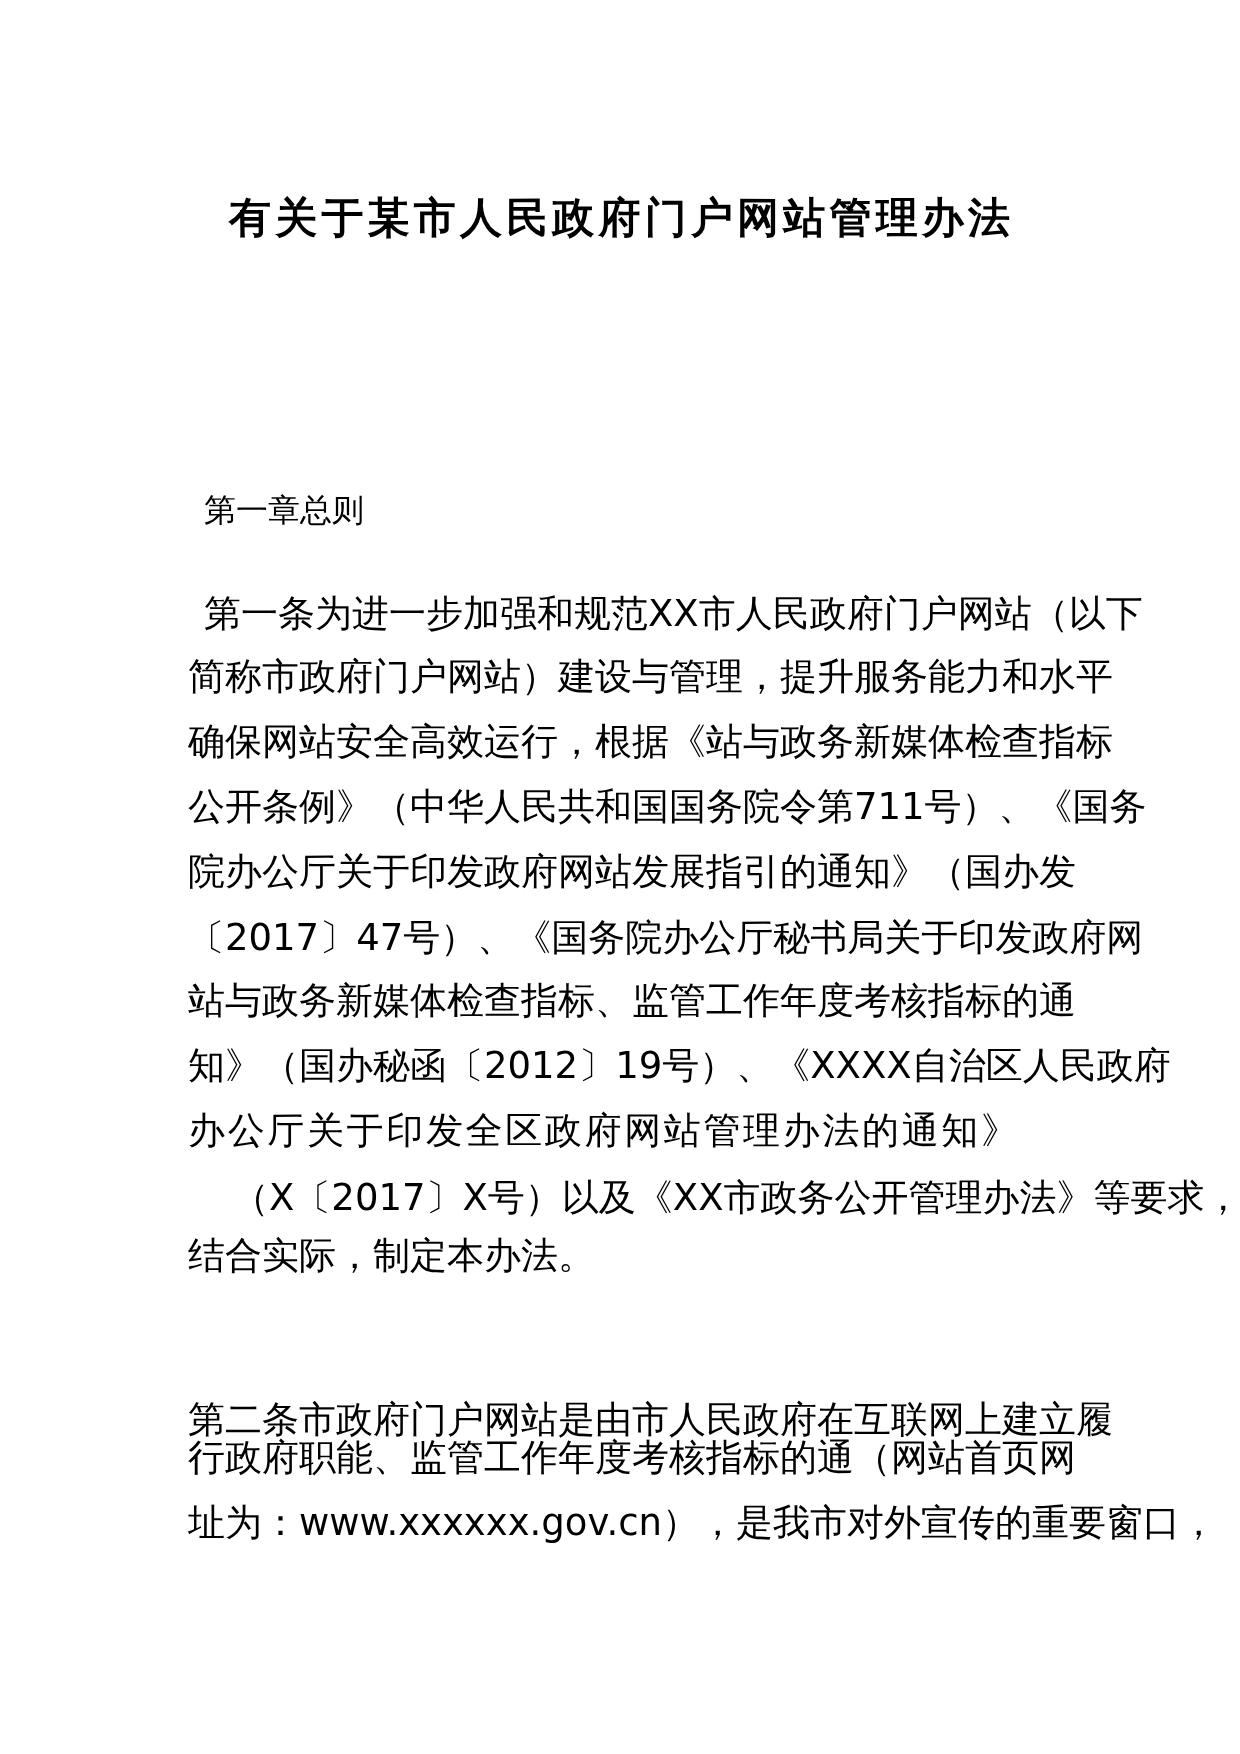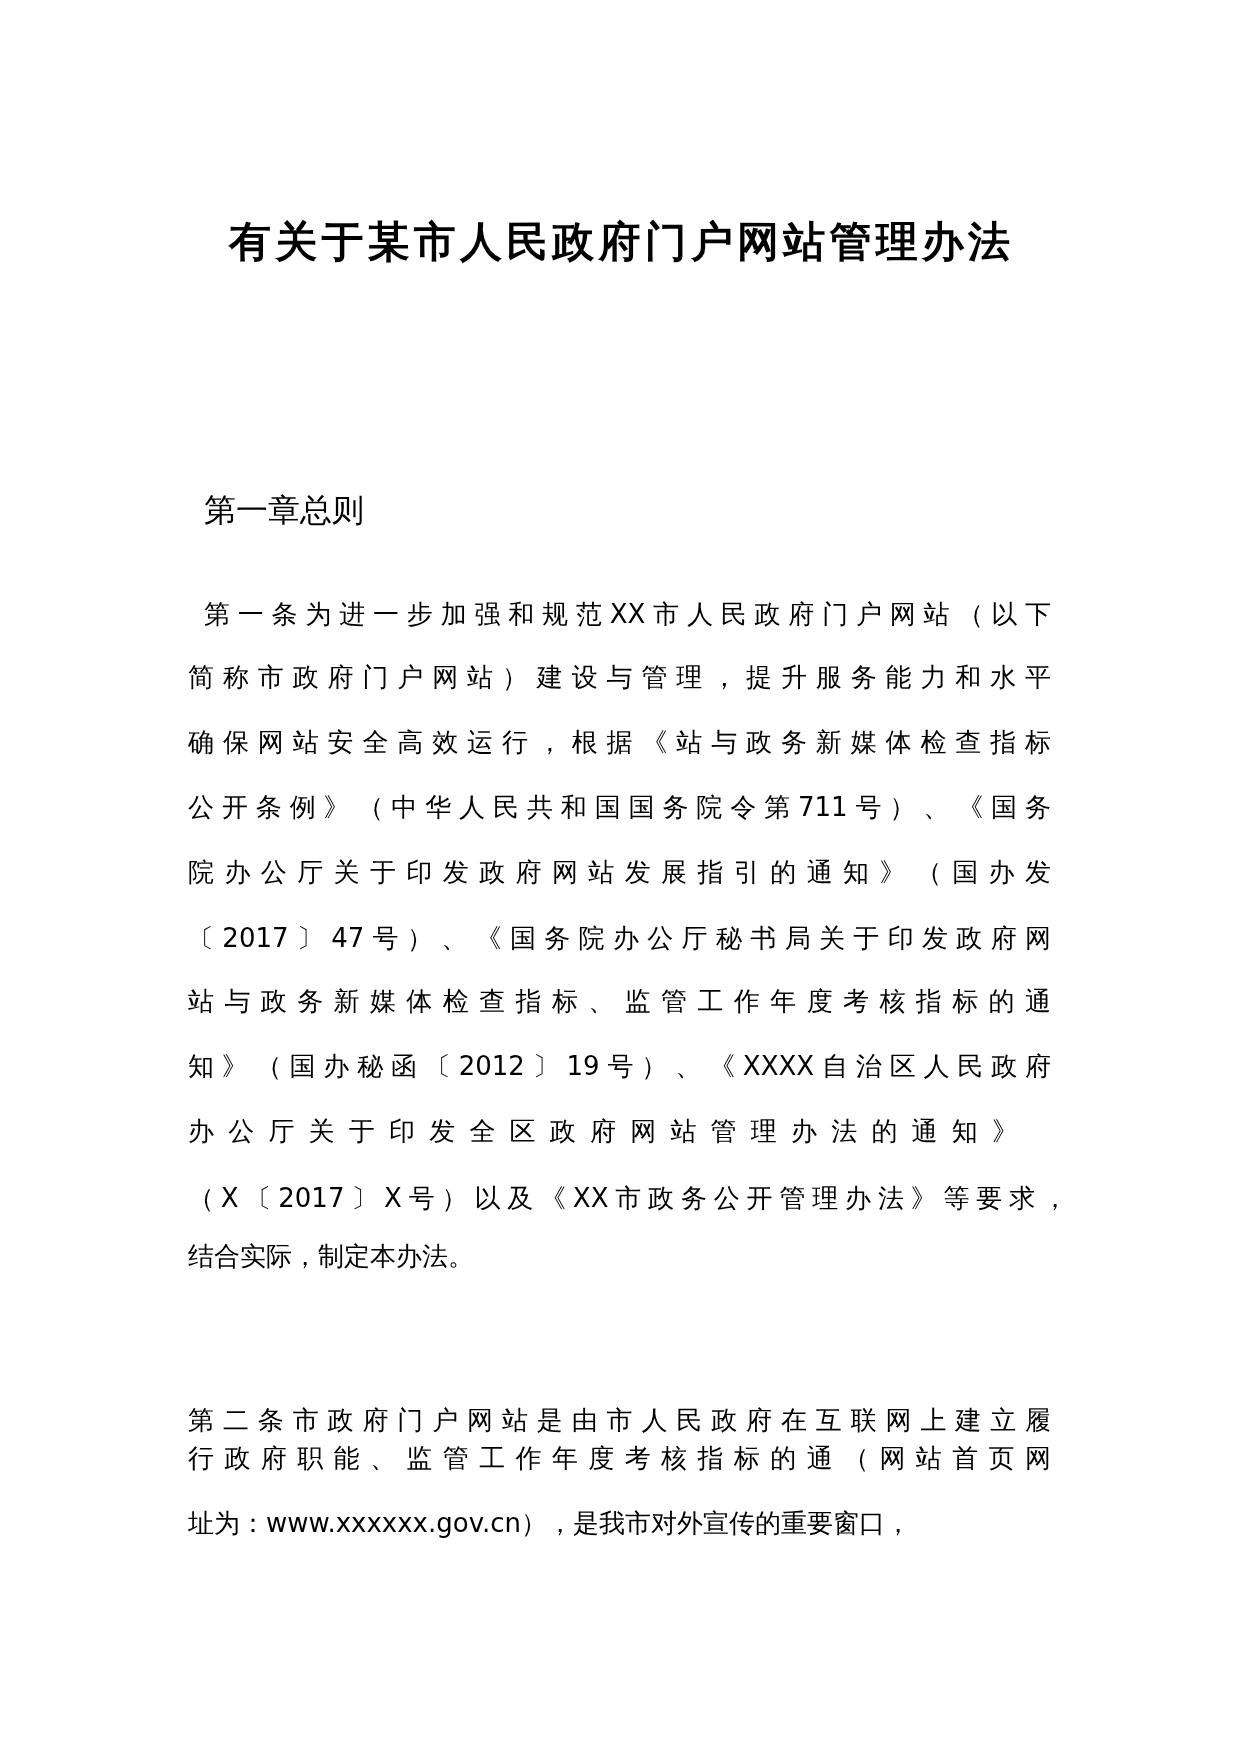"有关于某市人民政府门户网站管理办法" .title { top: 216px -> 192px }
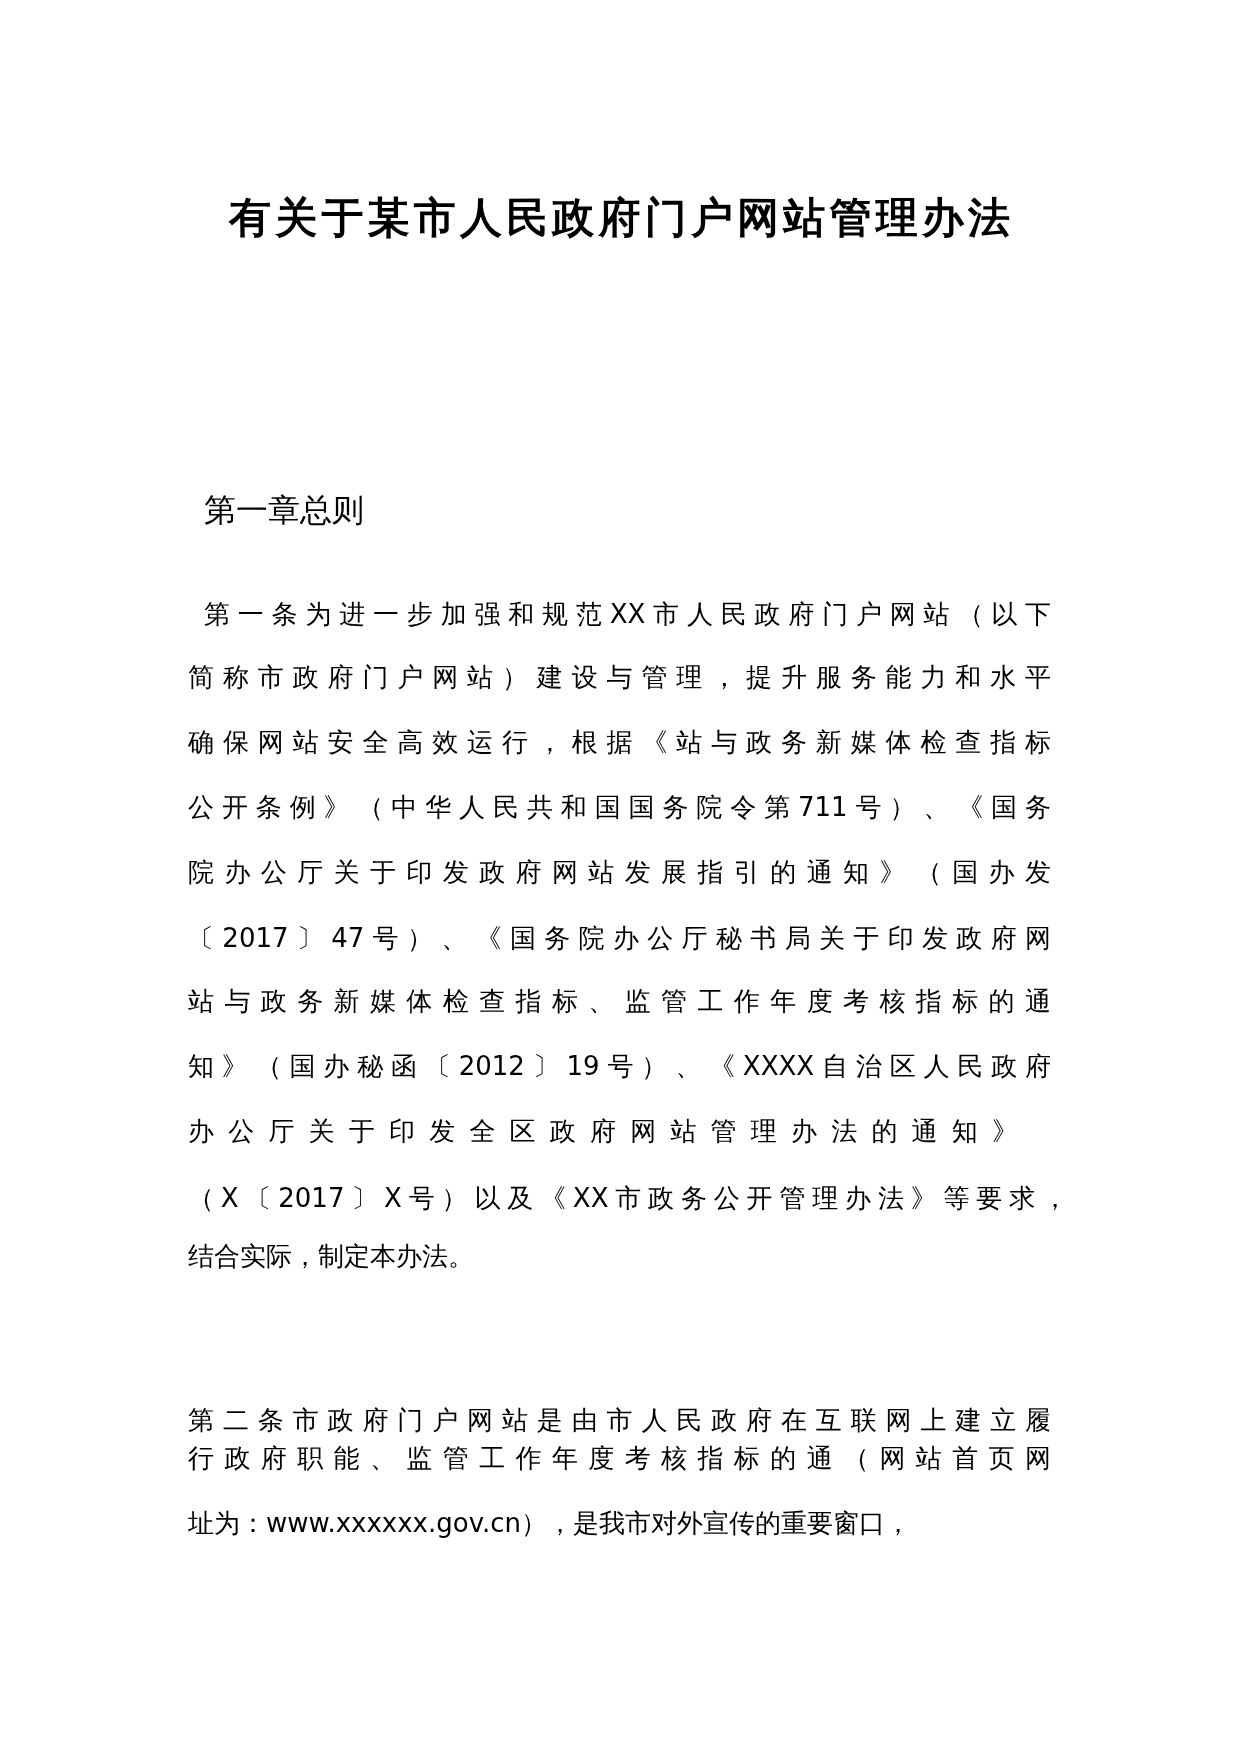"第一条为进一步加强和规范XX市人民政府门户网站（以下" .line { font-size: 26px -> 37px }
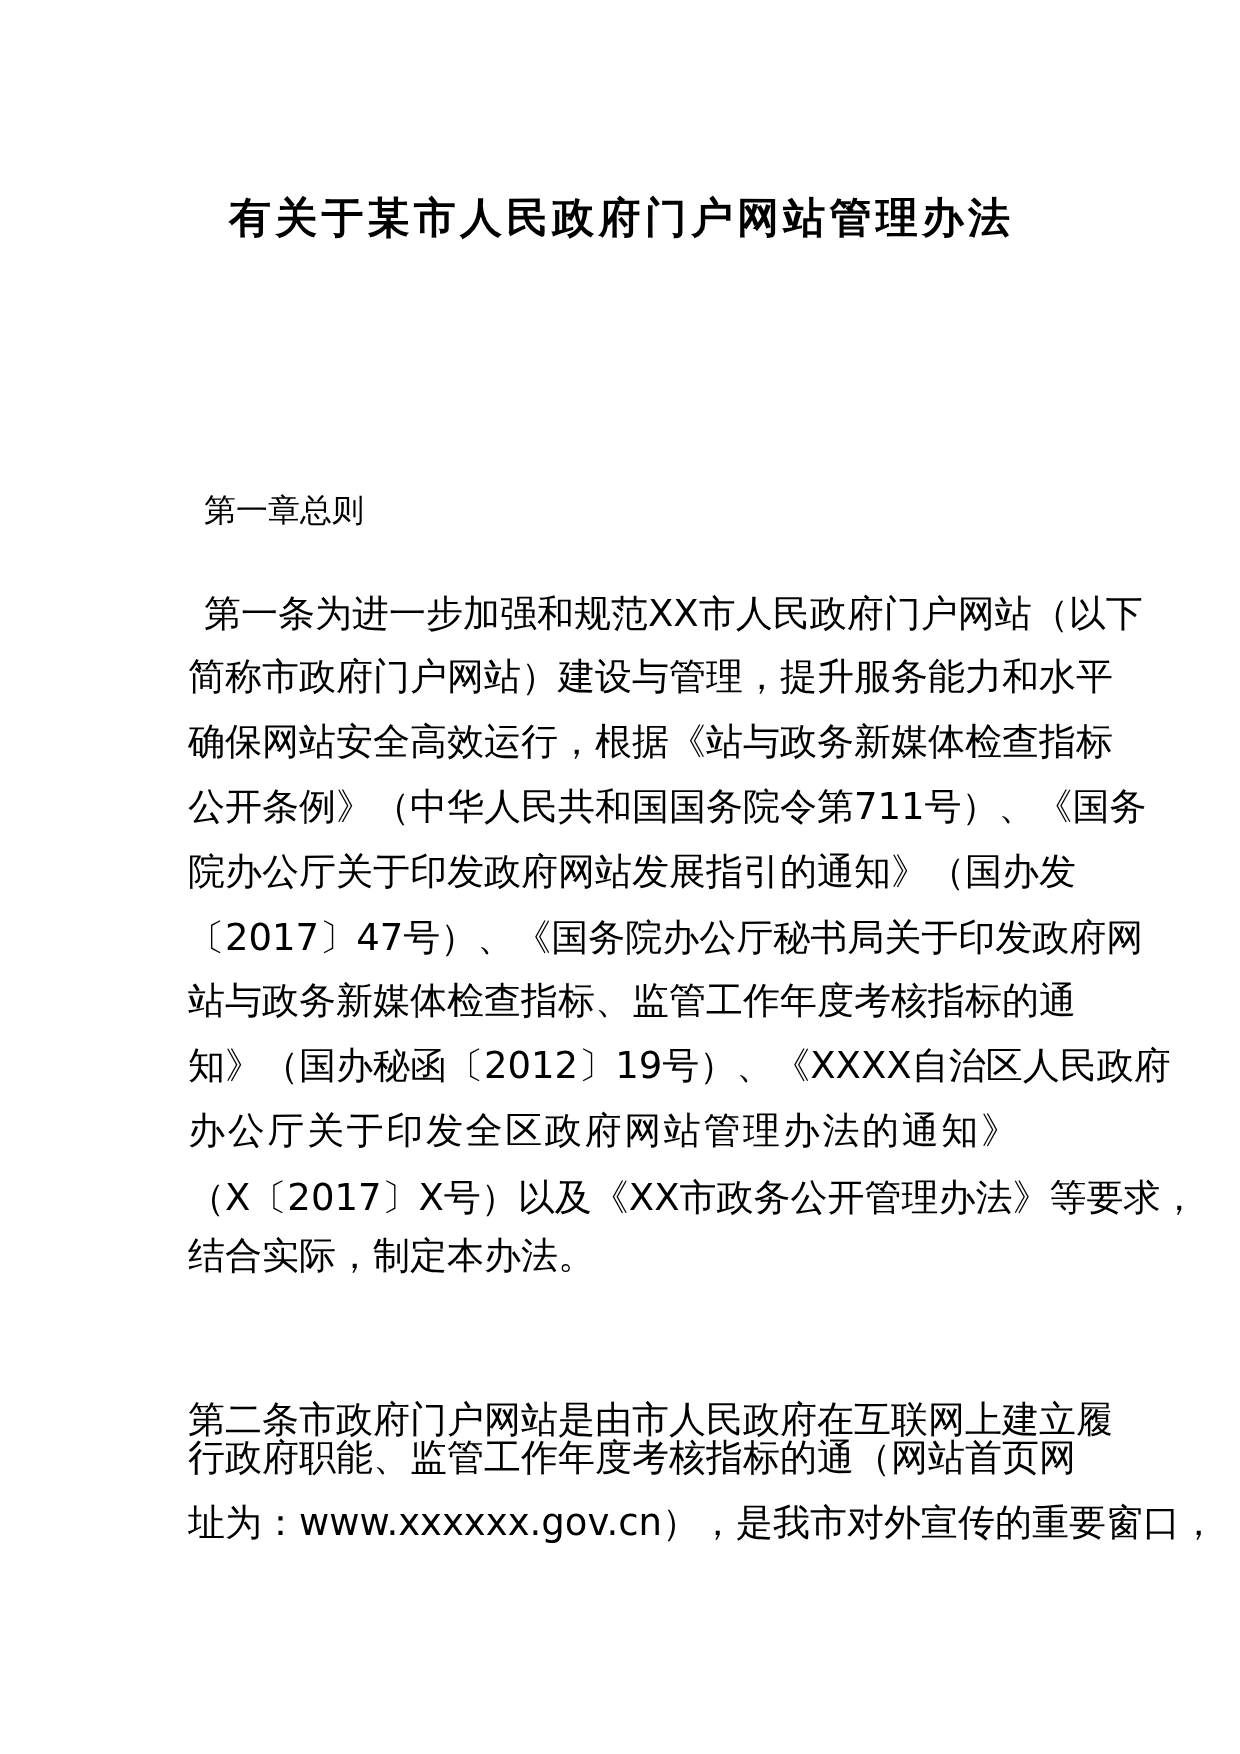"（X〔2017〕X号）以及《XX市政务公开管理办法》等要求，" .line.wide { margin-left: none -> 44px }
